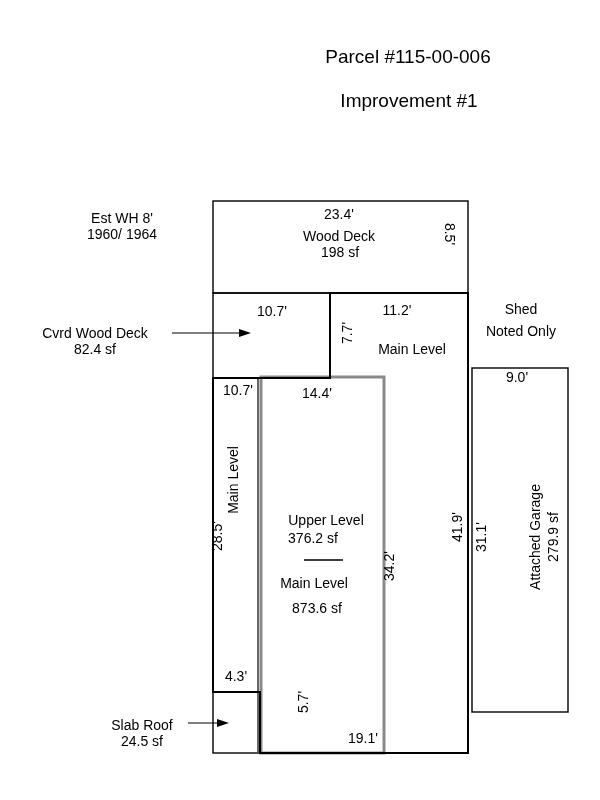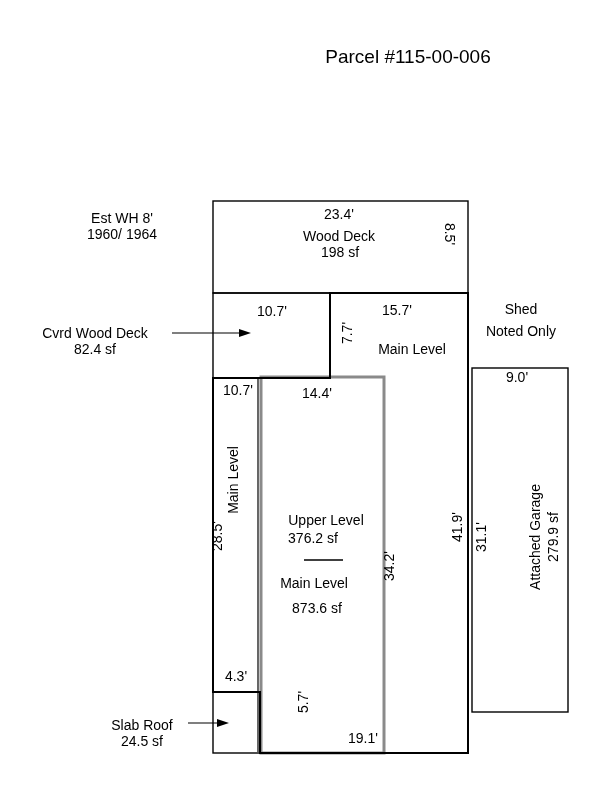"Improvement #1" div.title { html: none -> <div>Improvement #1</div> }
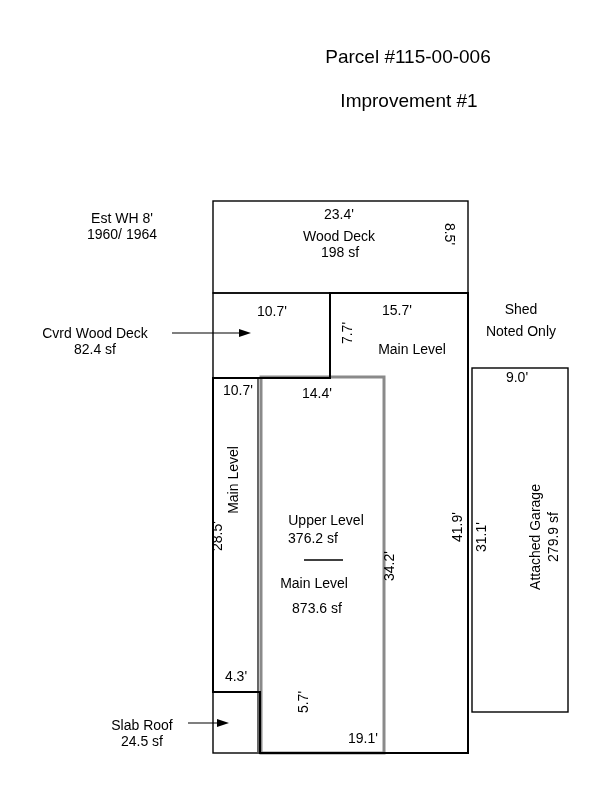"15.7'" div.lbl { text: 15.7' -> 11.2' }
